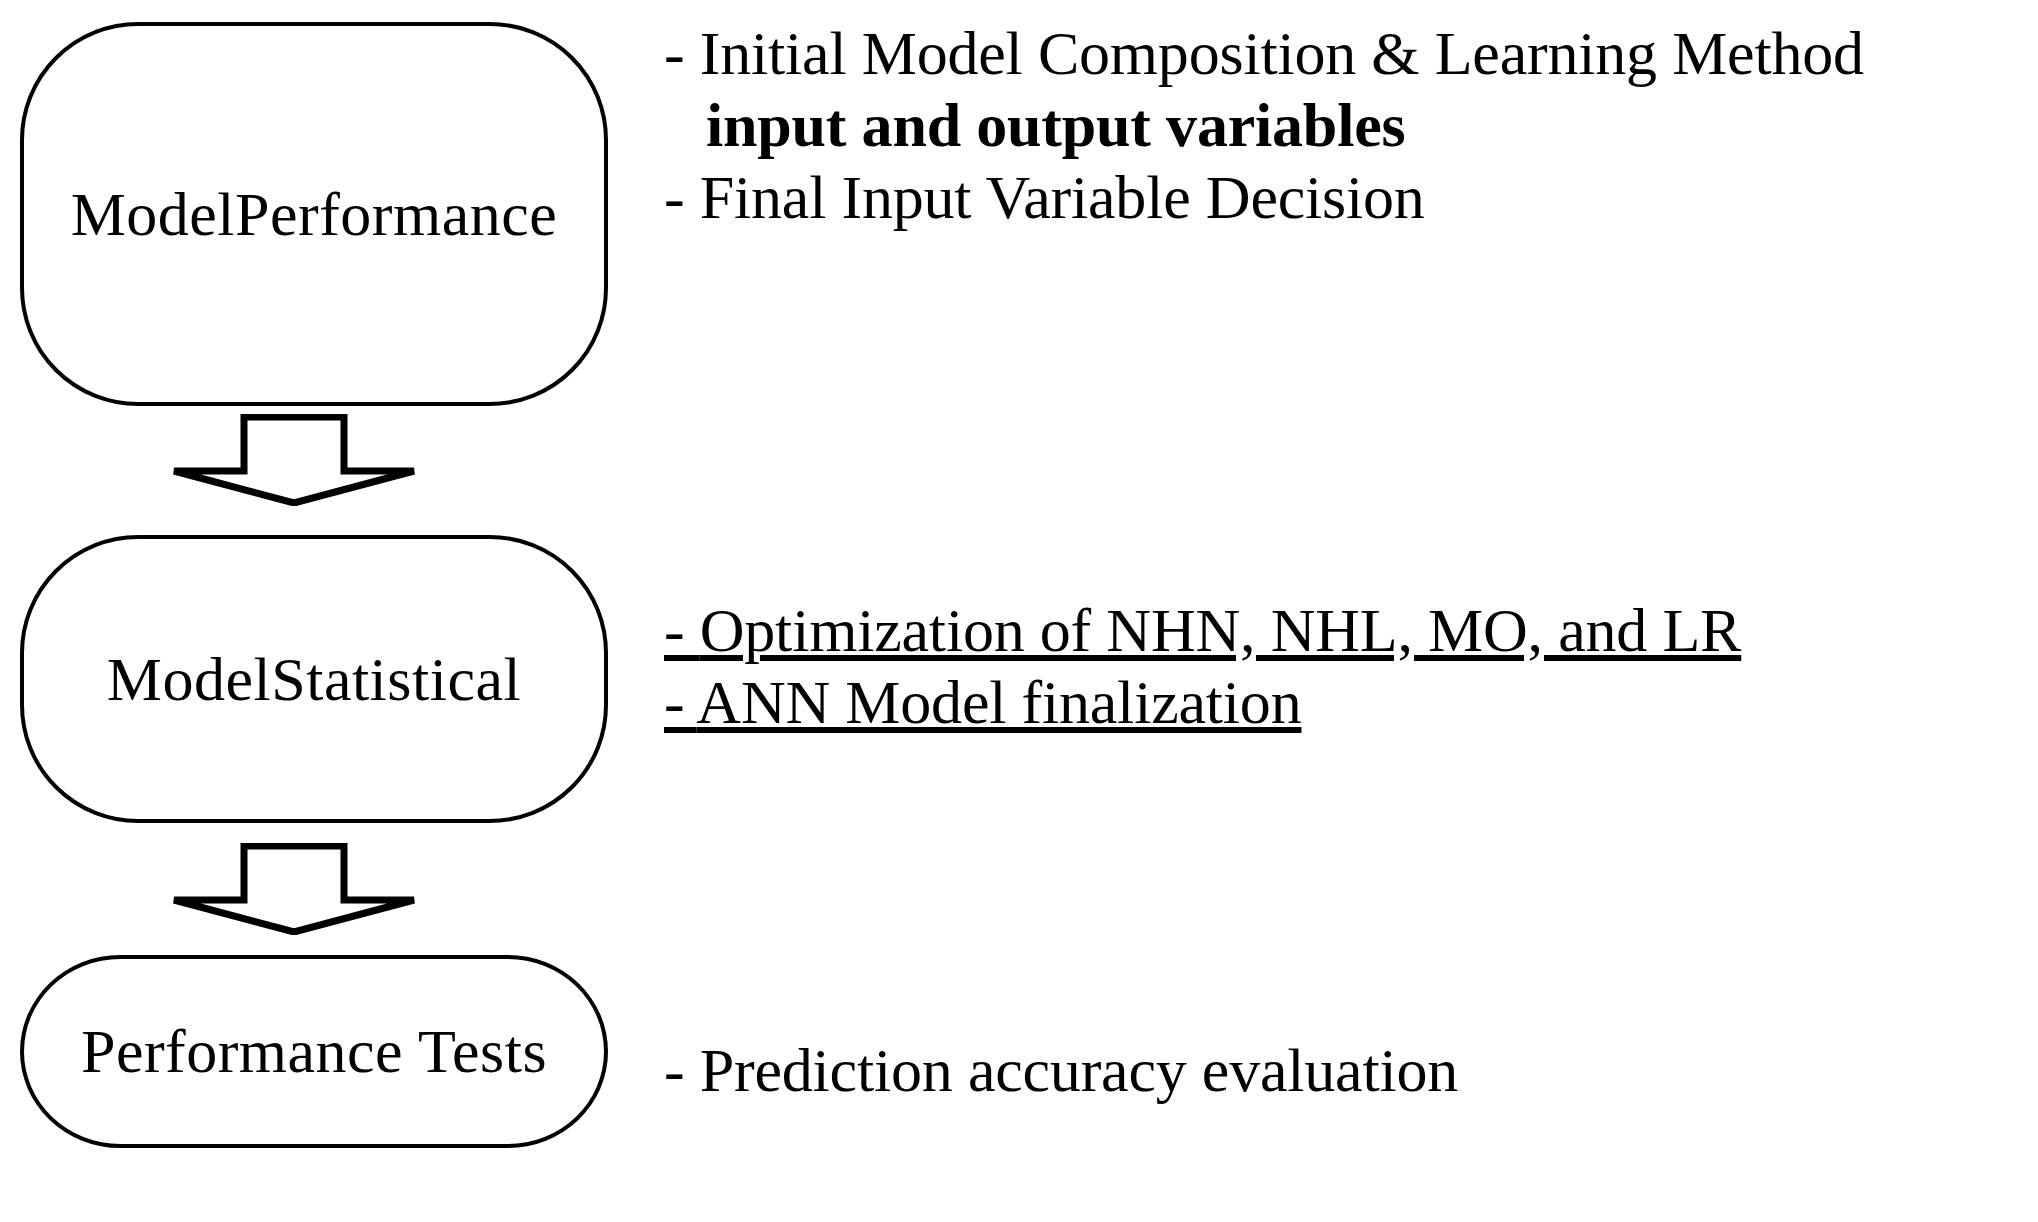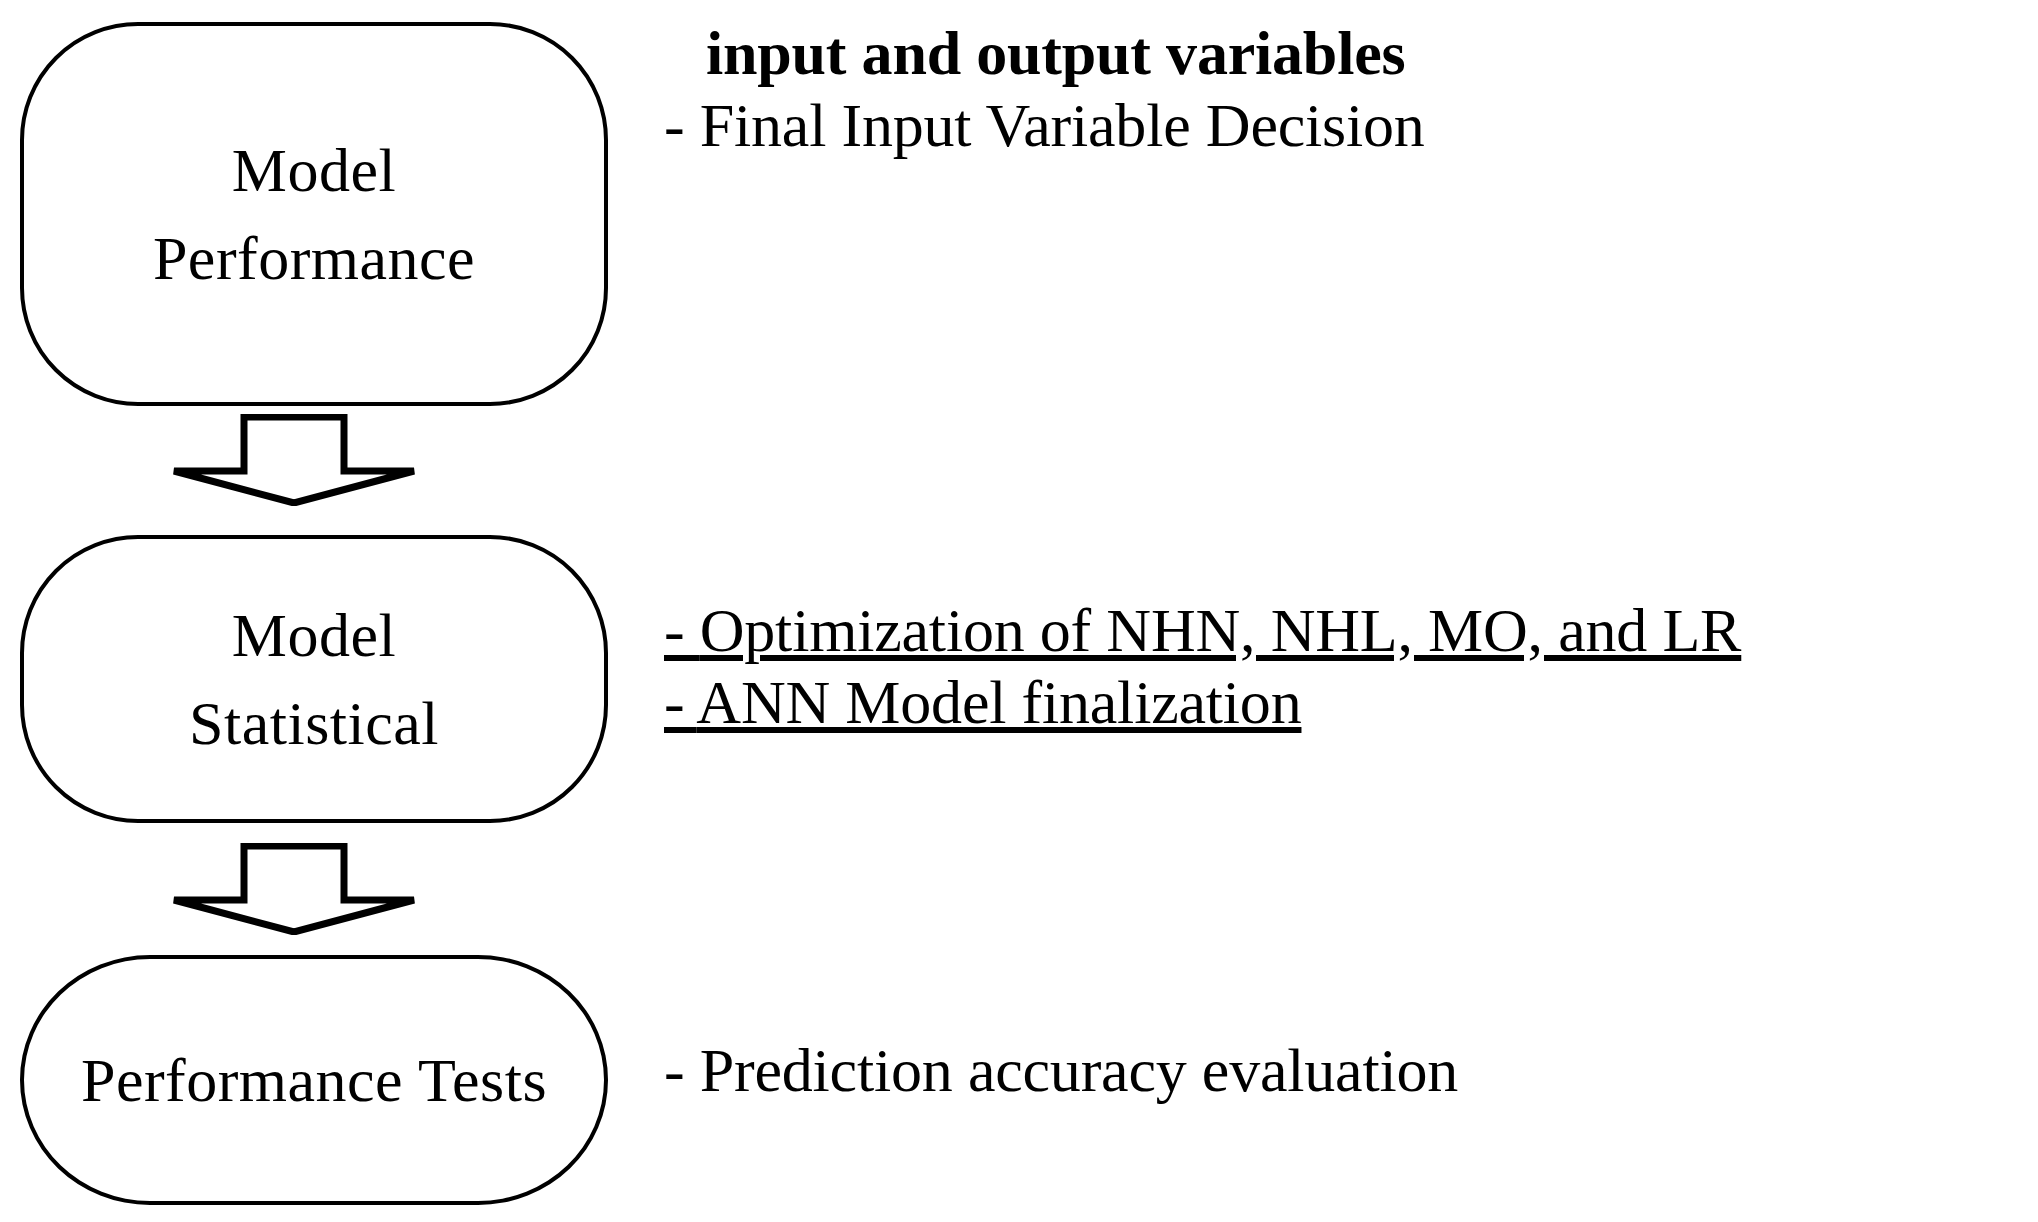"Initial Model Composition & Learning" span.note-line { html: none -> <span>Initial Model Composition &amp; Learning Method</span> }
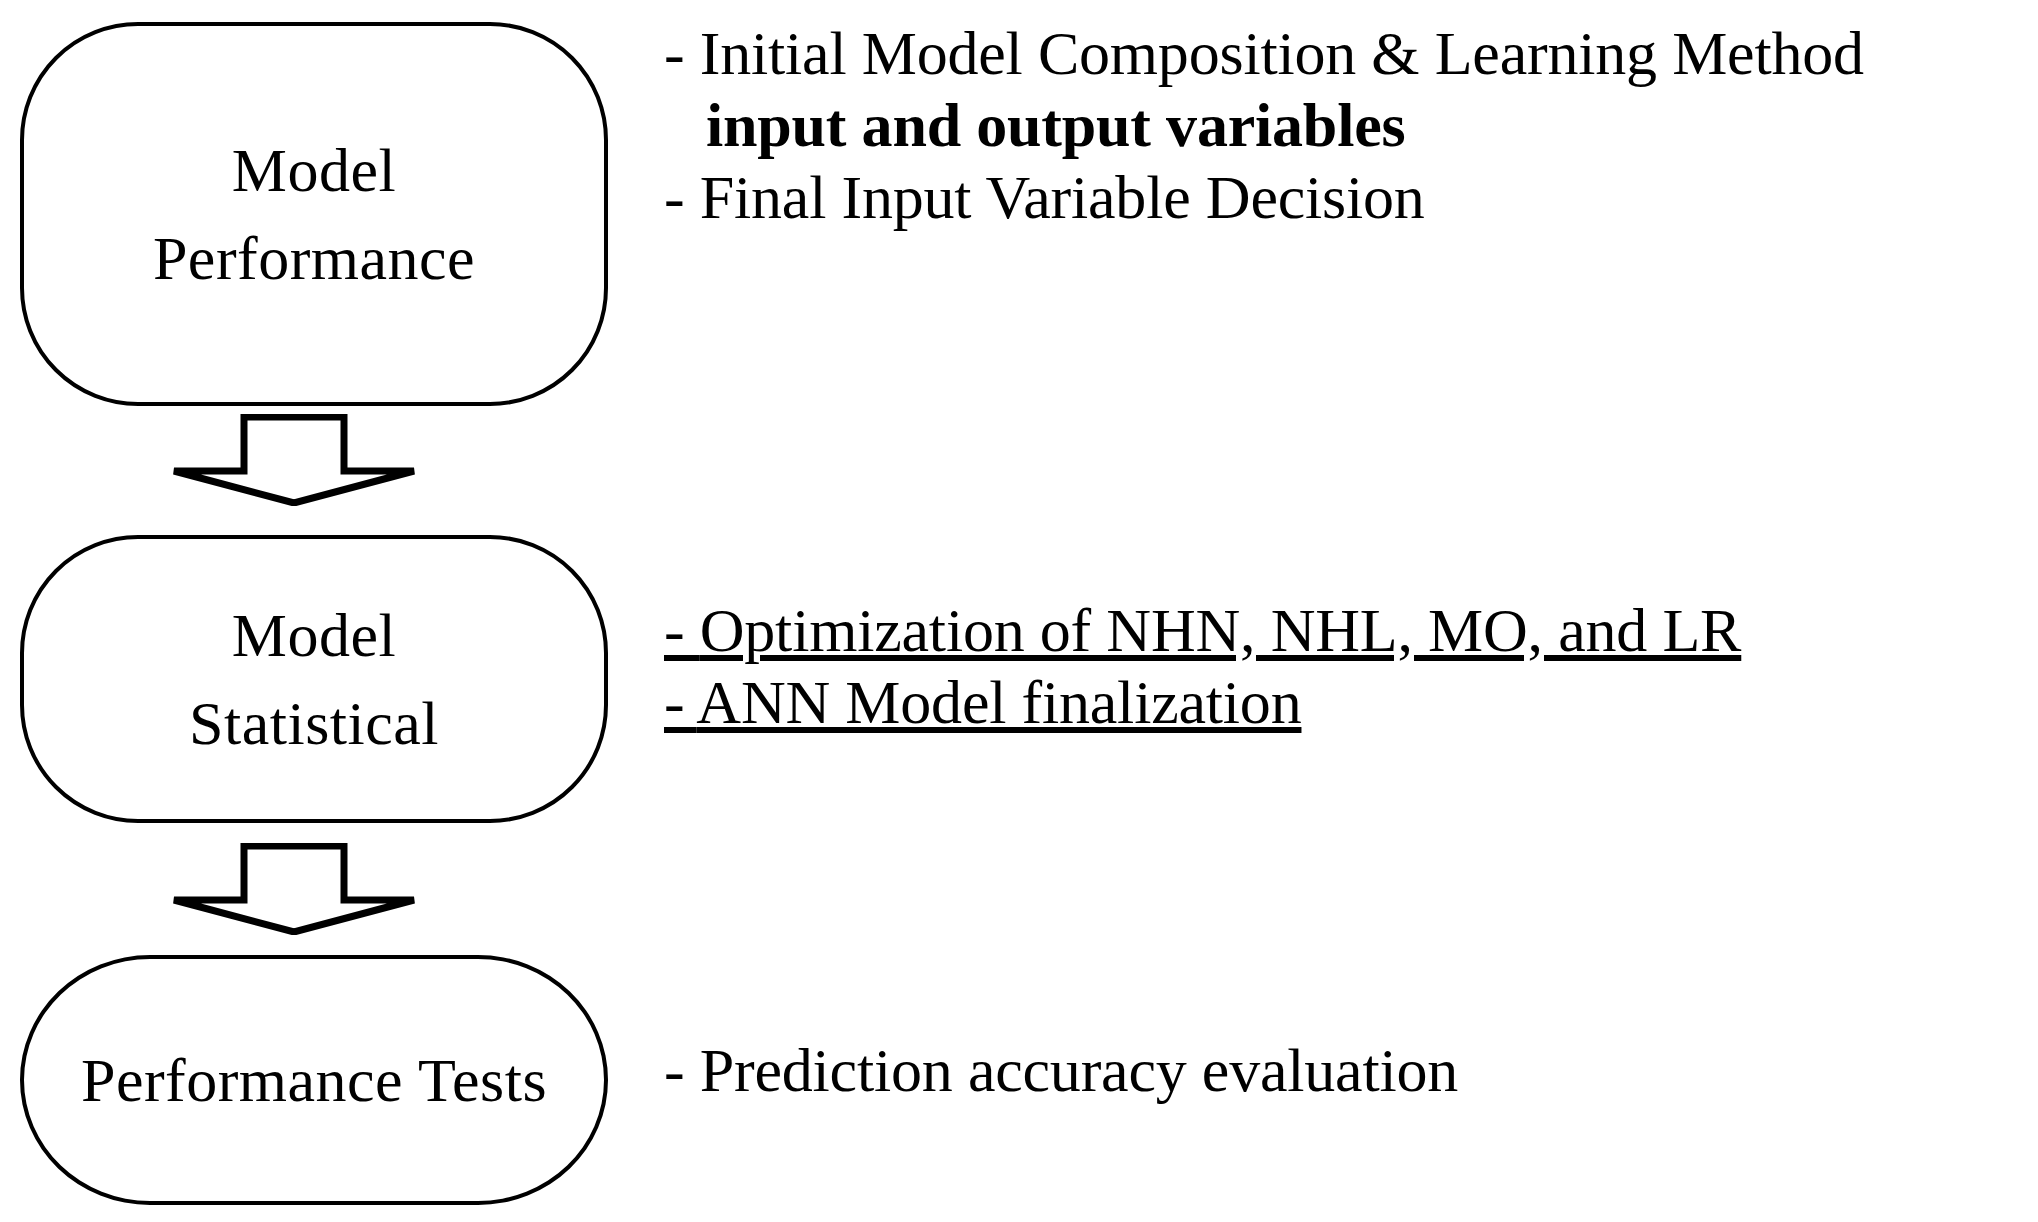"Model" .node { flex-direction: column -> row }
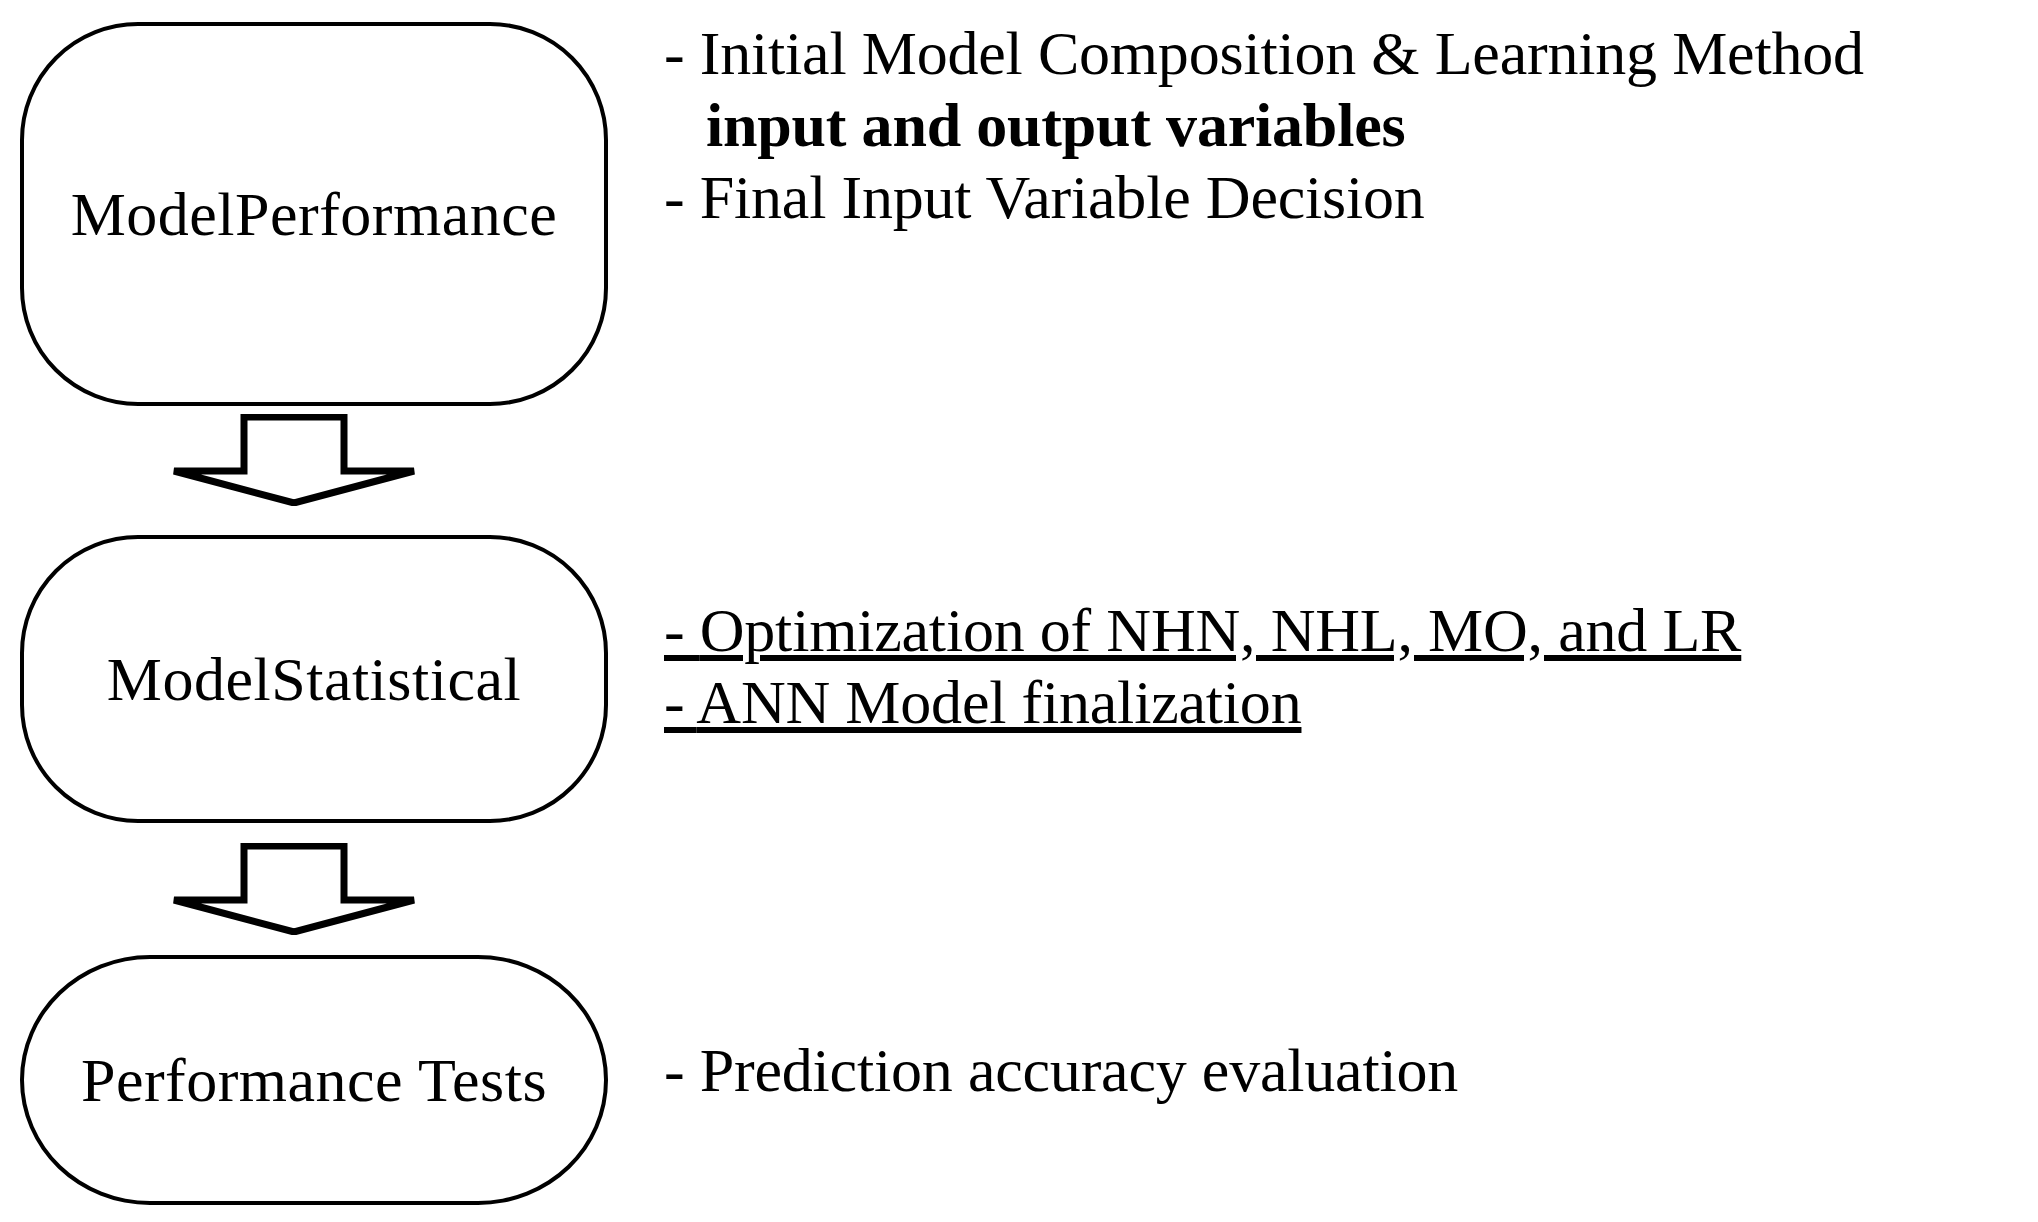"Performance Tests" #node-performance-tests { height: 250px -> 193px }
